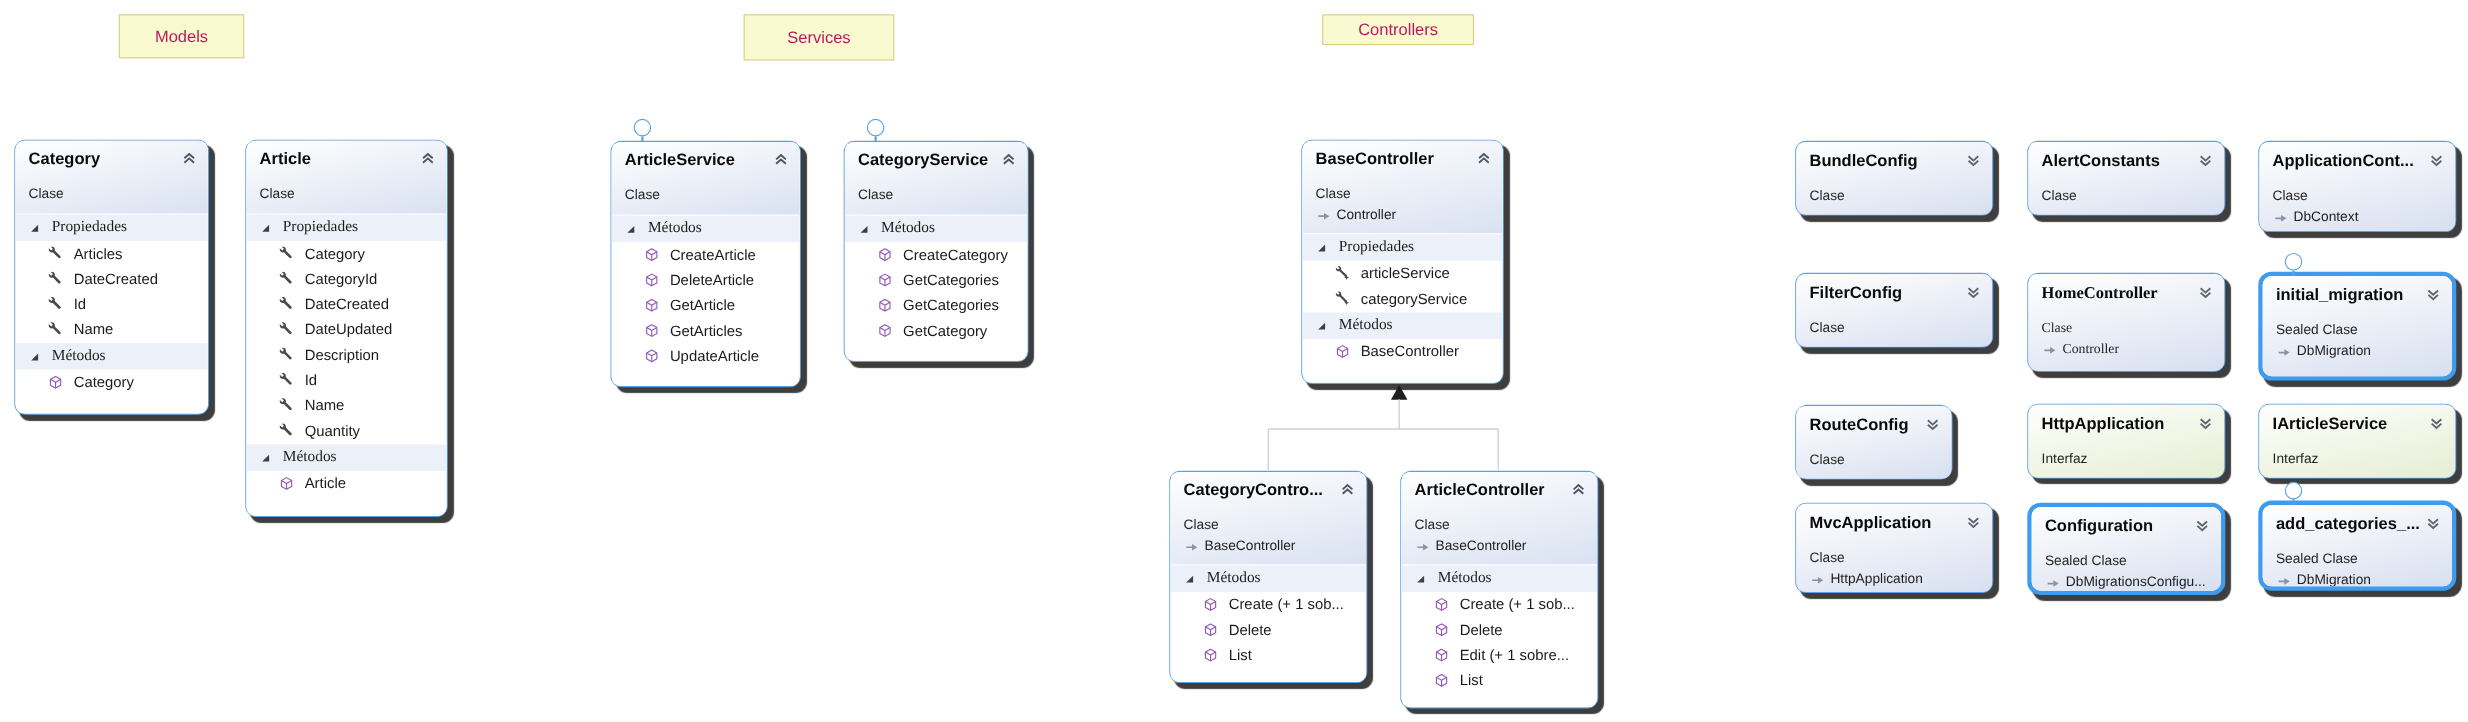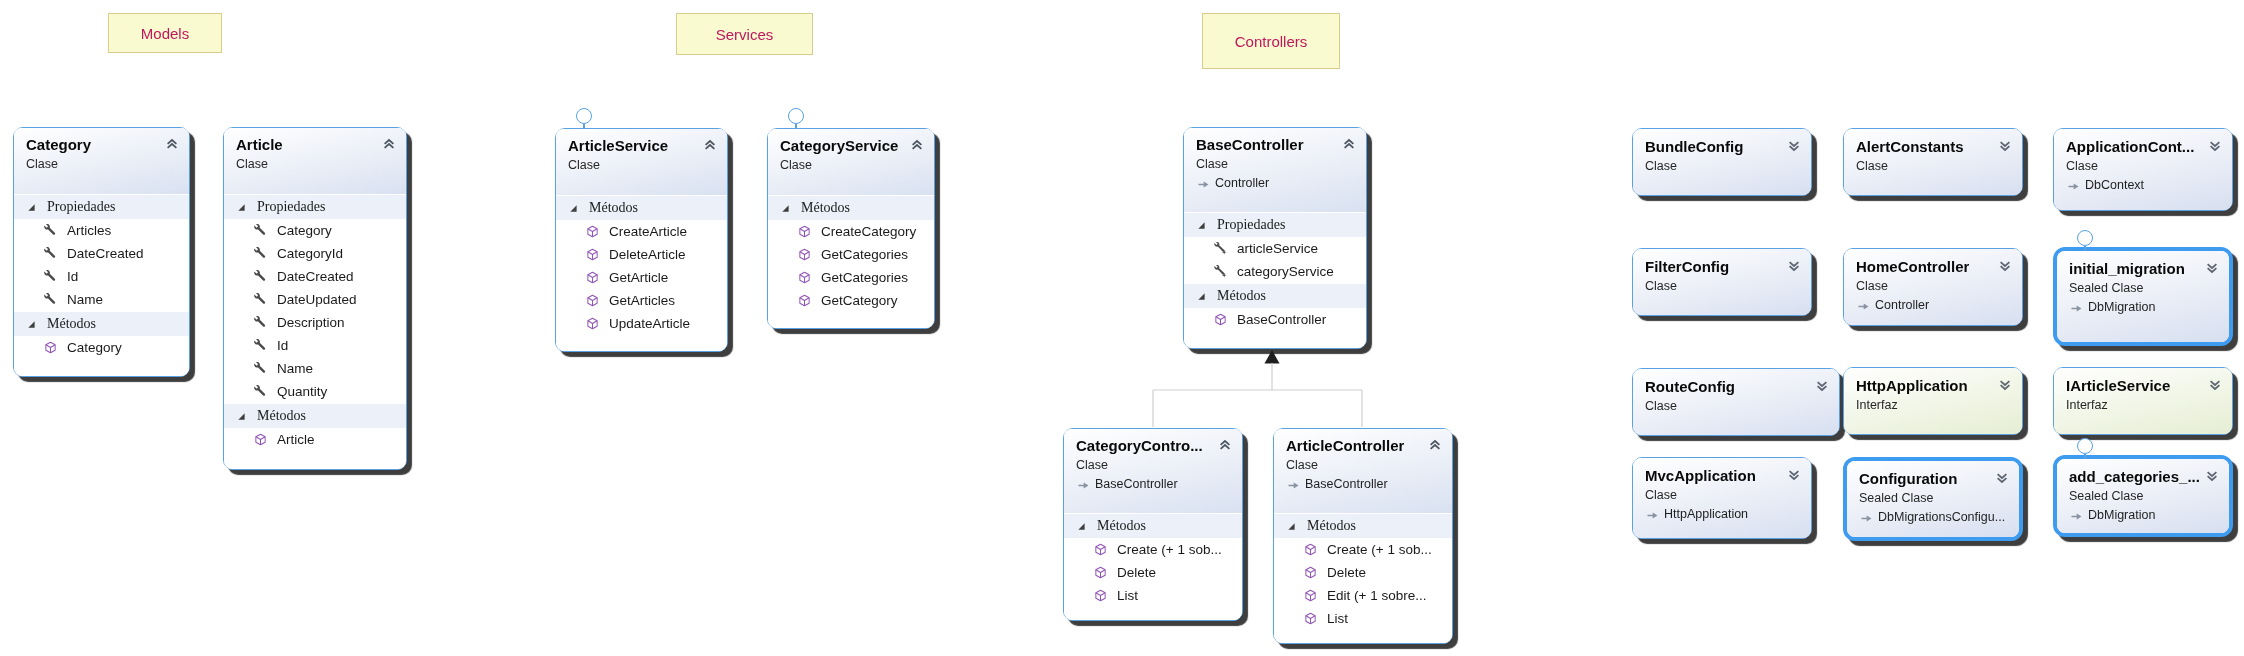"Controllers" div.note { height: 56px -> 28px }
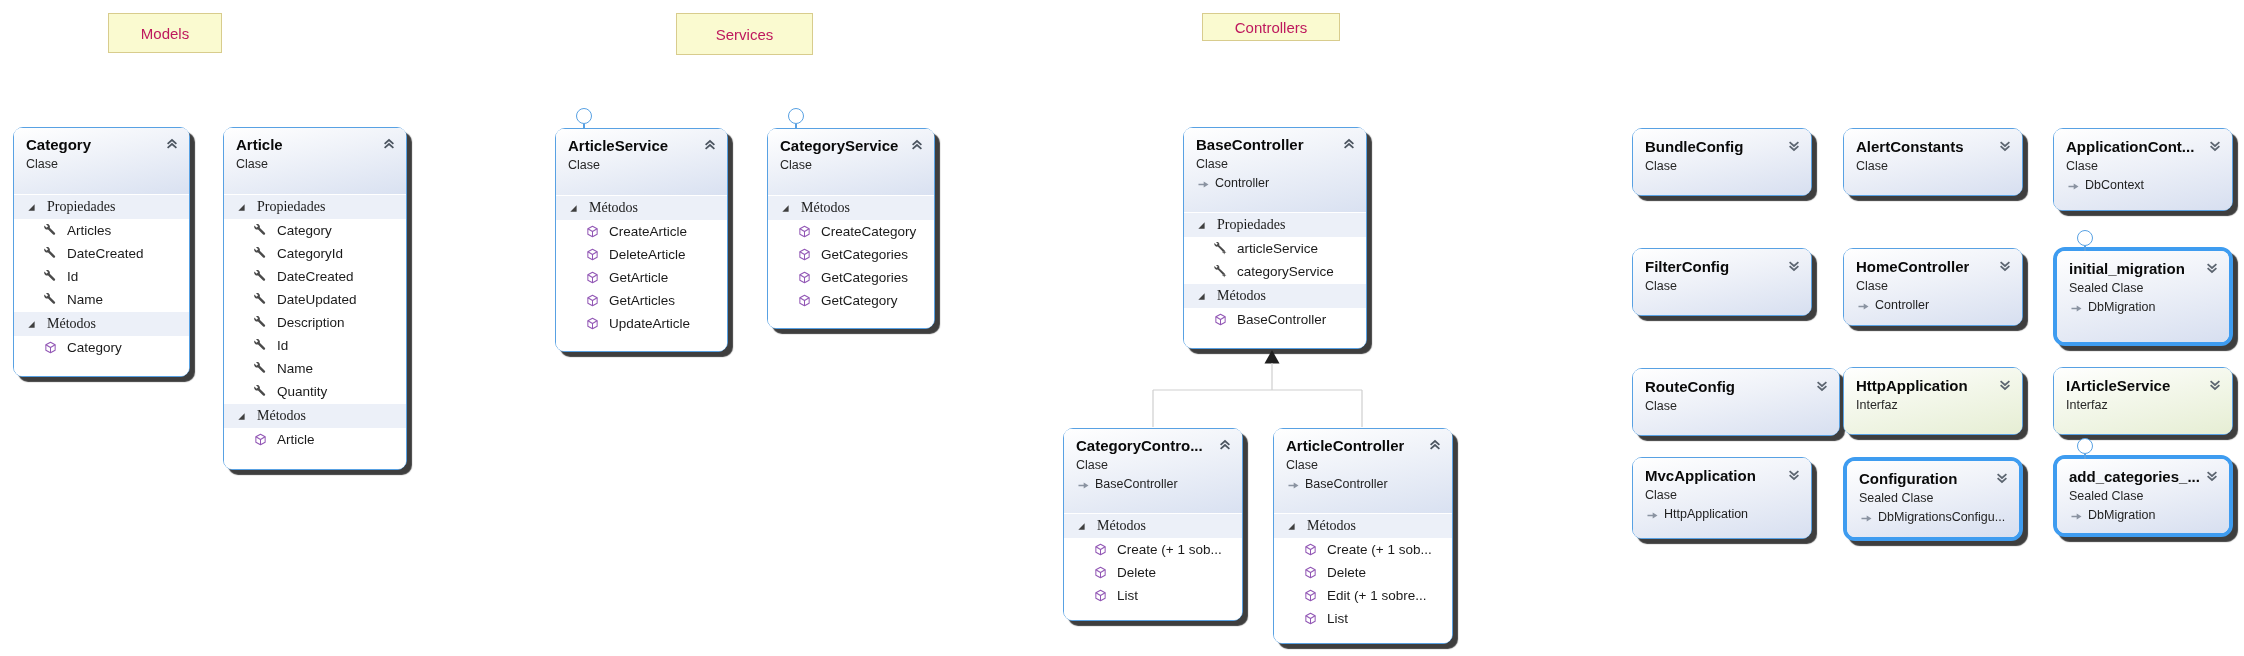"Clase" .kind { margin-top: 1px -> 12px }
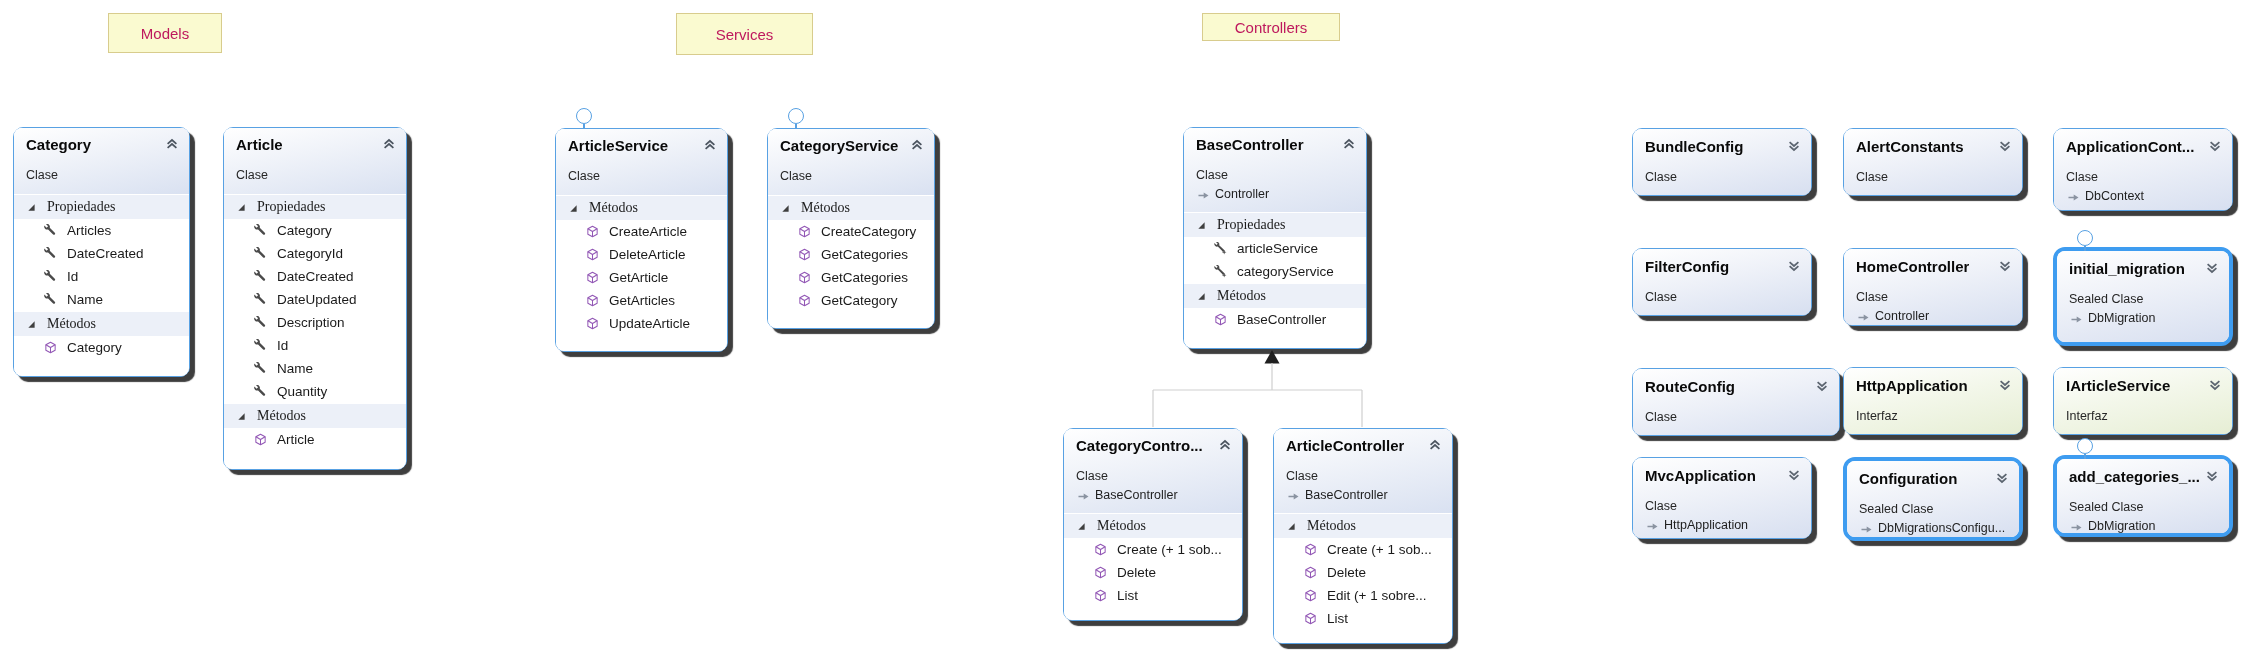"HomeController" div.cbox { font-family: none -> Liberation Serif, serif; height: 78px -> 90px }
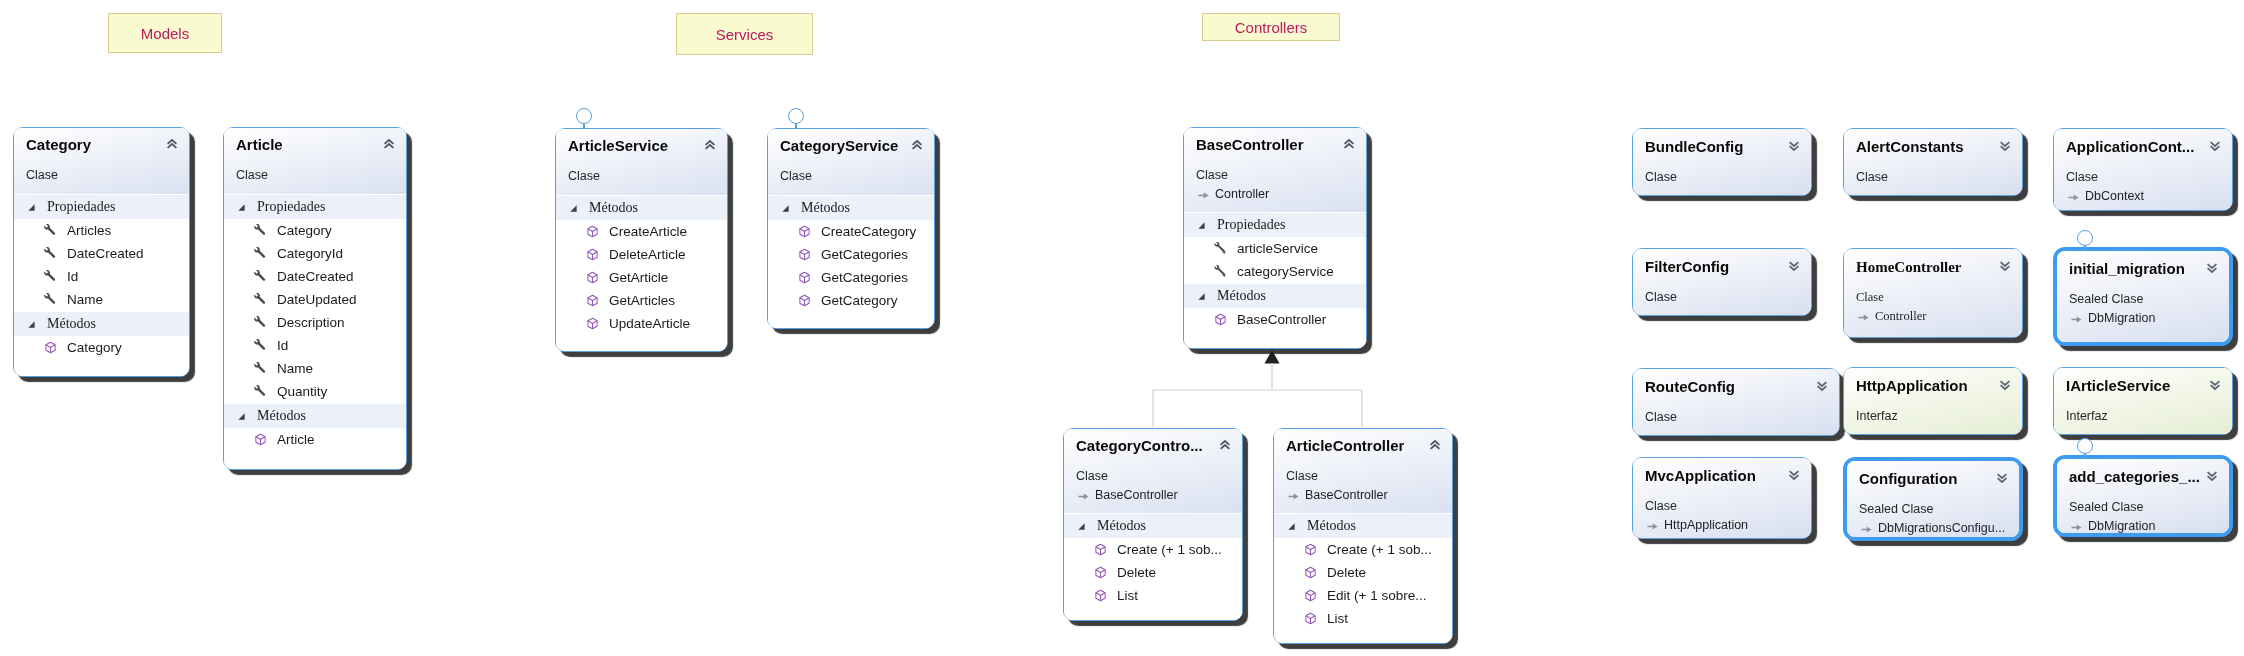"RouteConfig" div.cbox { border-radius: none -> 11px; width: 208px -> 143px }
